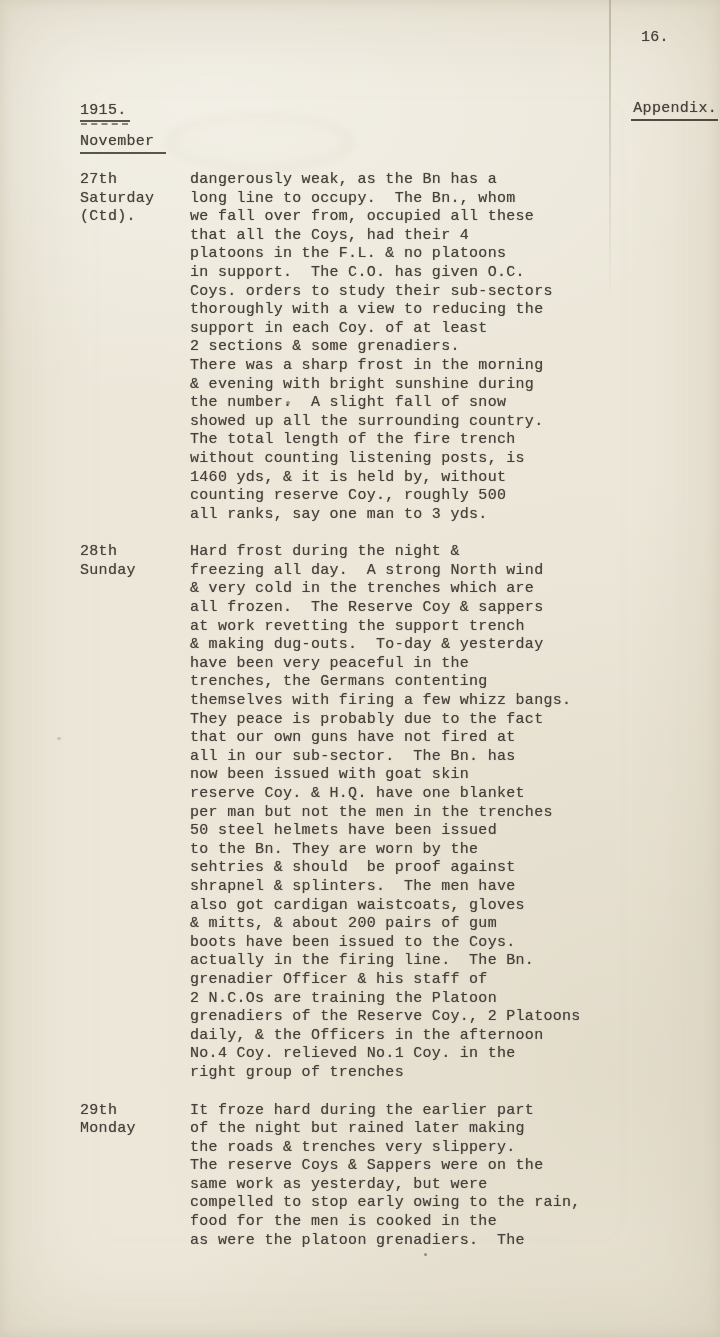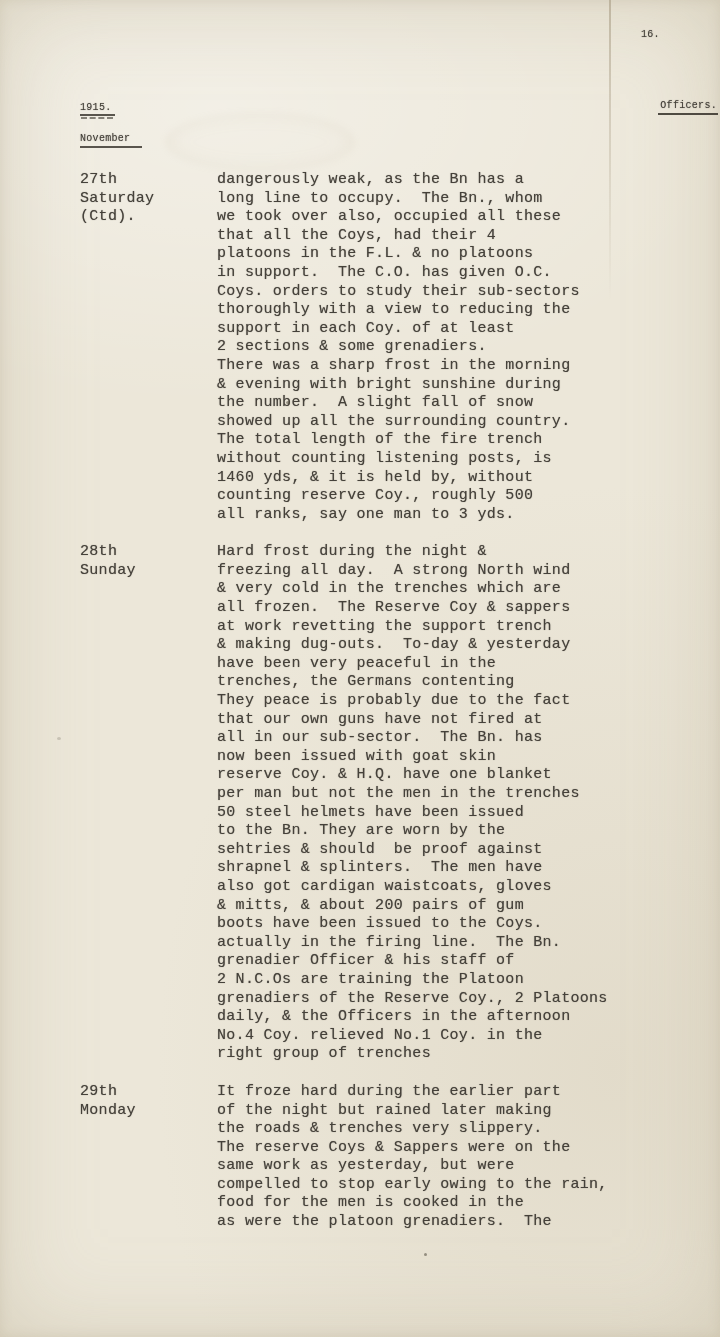"16." .txt { font-size: 10px -> 15px }
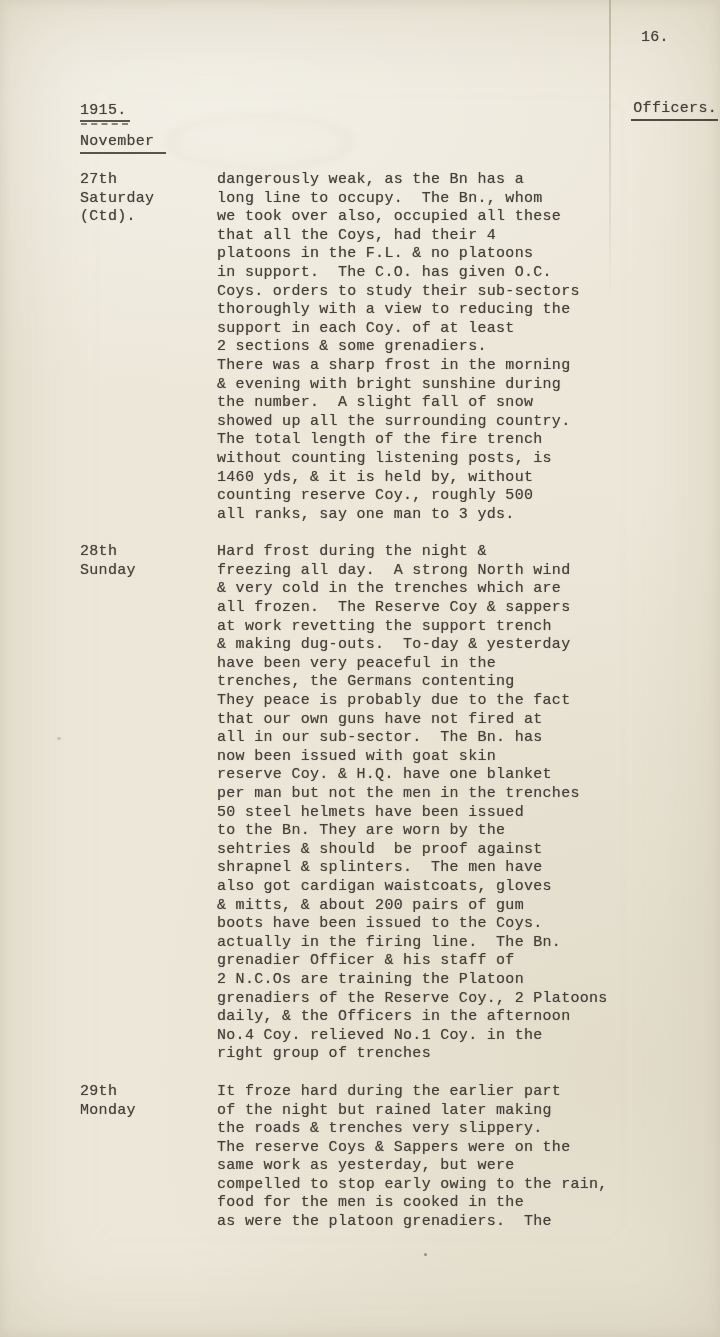"Officers." div.txt { text: Officers -> Appendix }
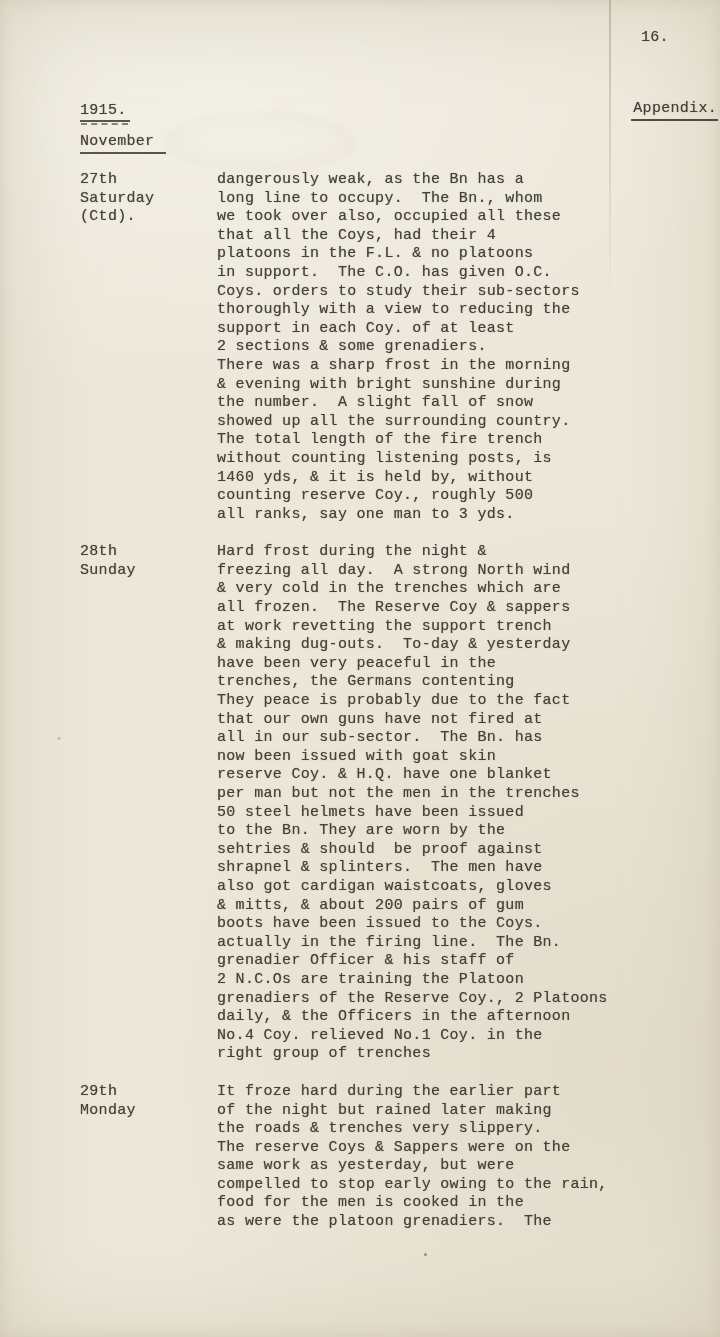"27th" .entry { gap: 27px -> none }
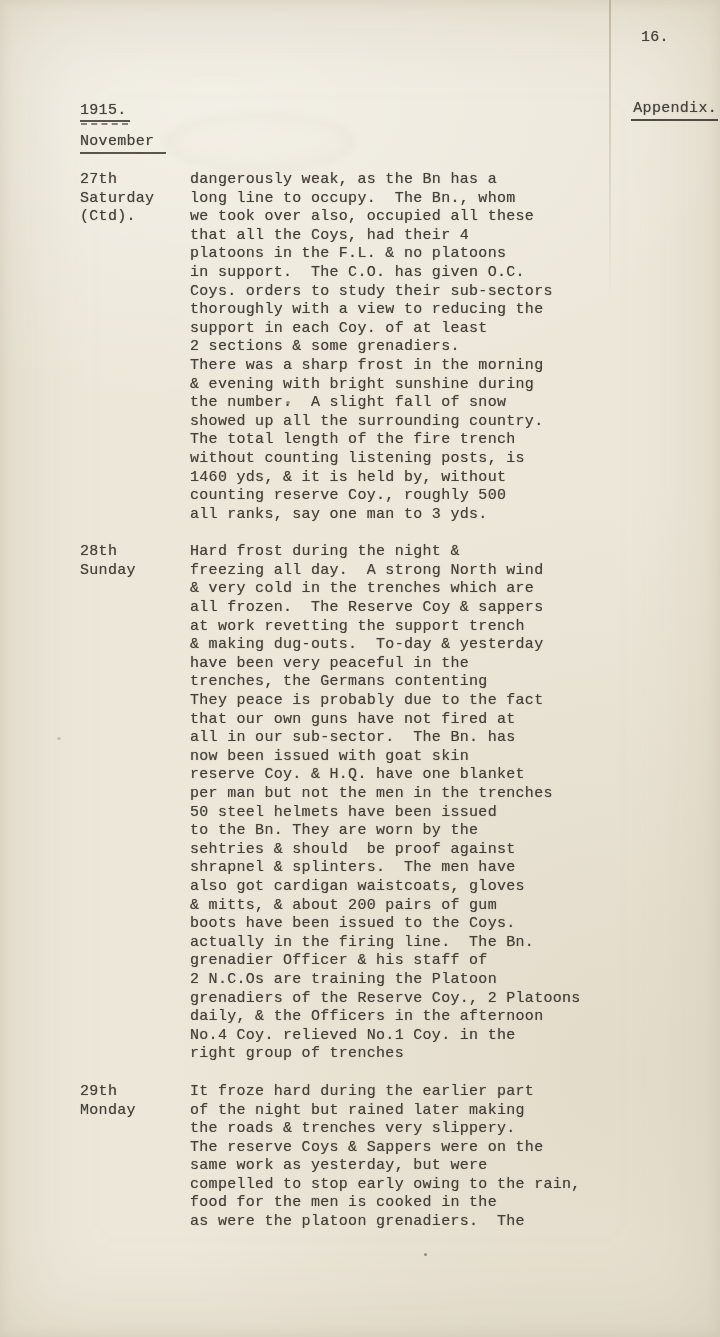"we took over also, occupied" div.line { text: took over also -> fall over from }
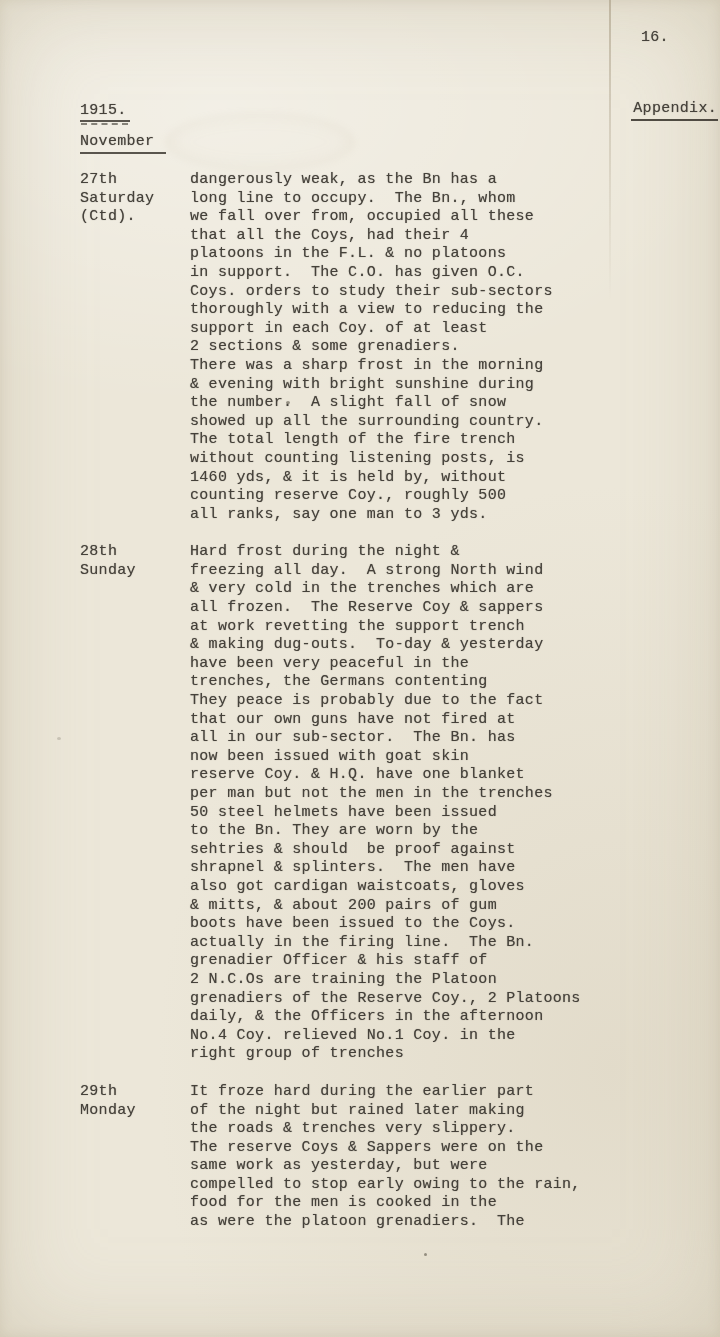"themselves with firing a few" div.line { html: none -> <div>themselves with firing a few whizz bangs.</div> }
